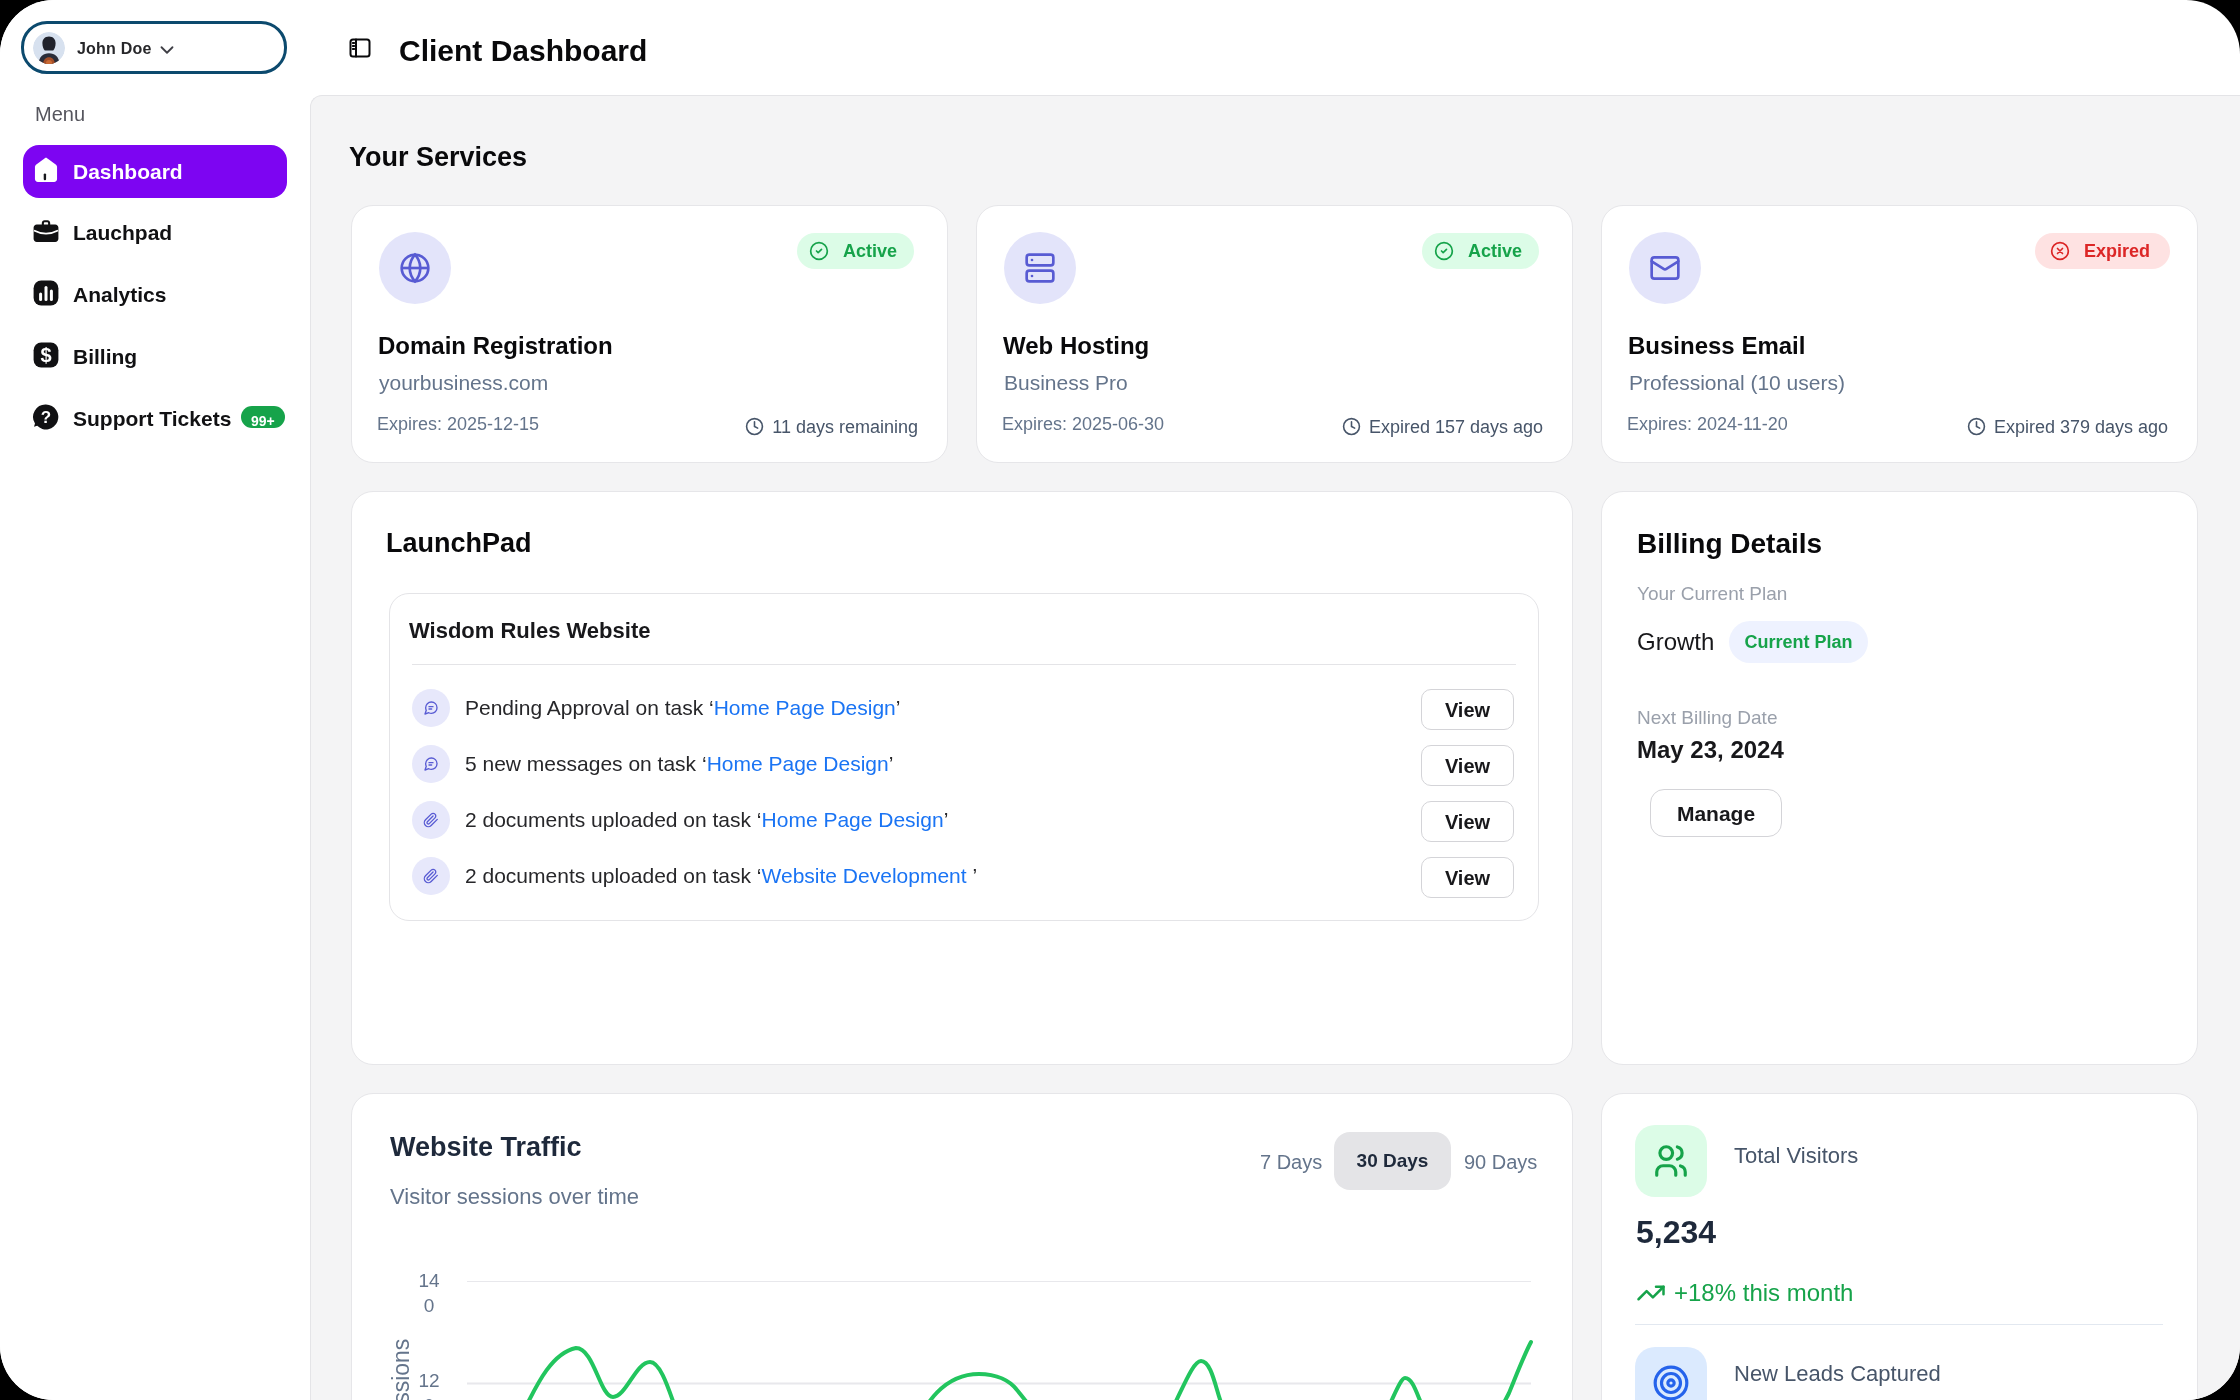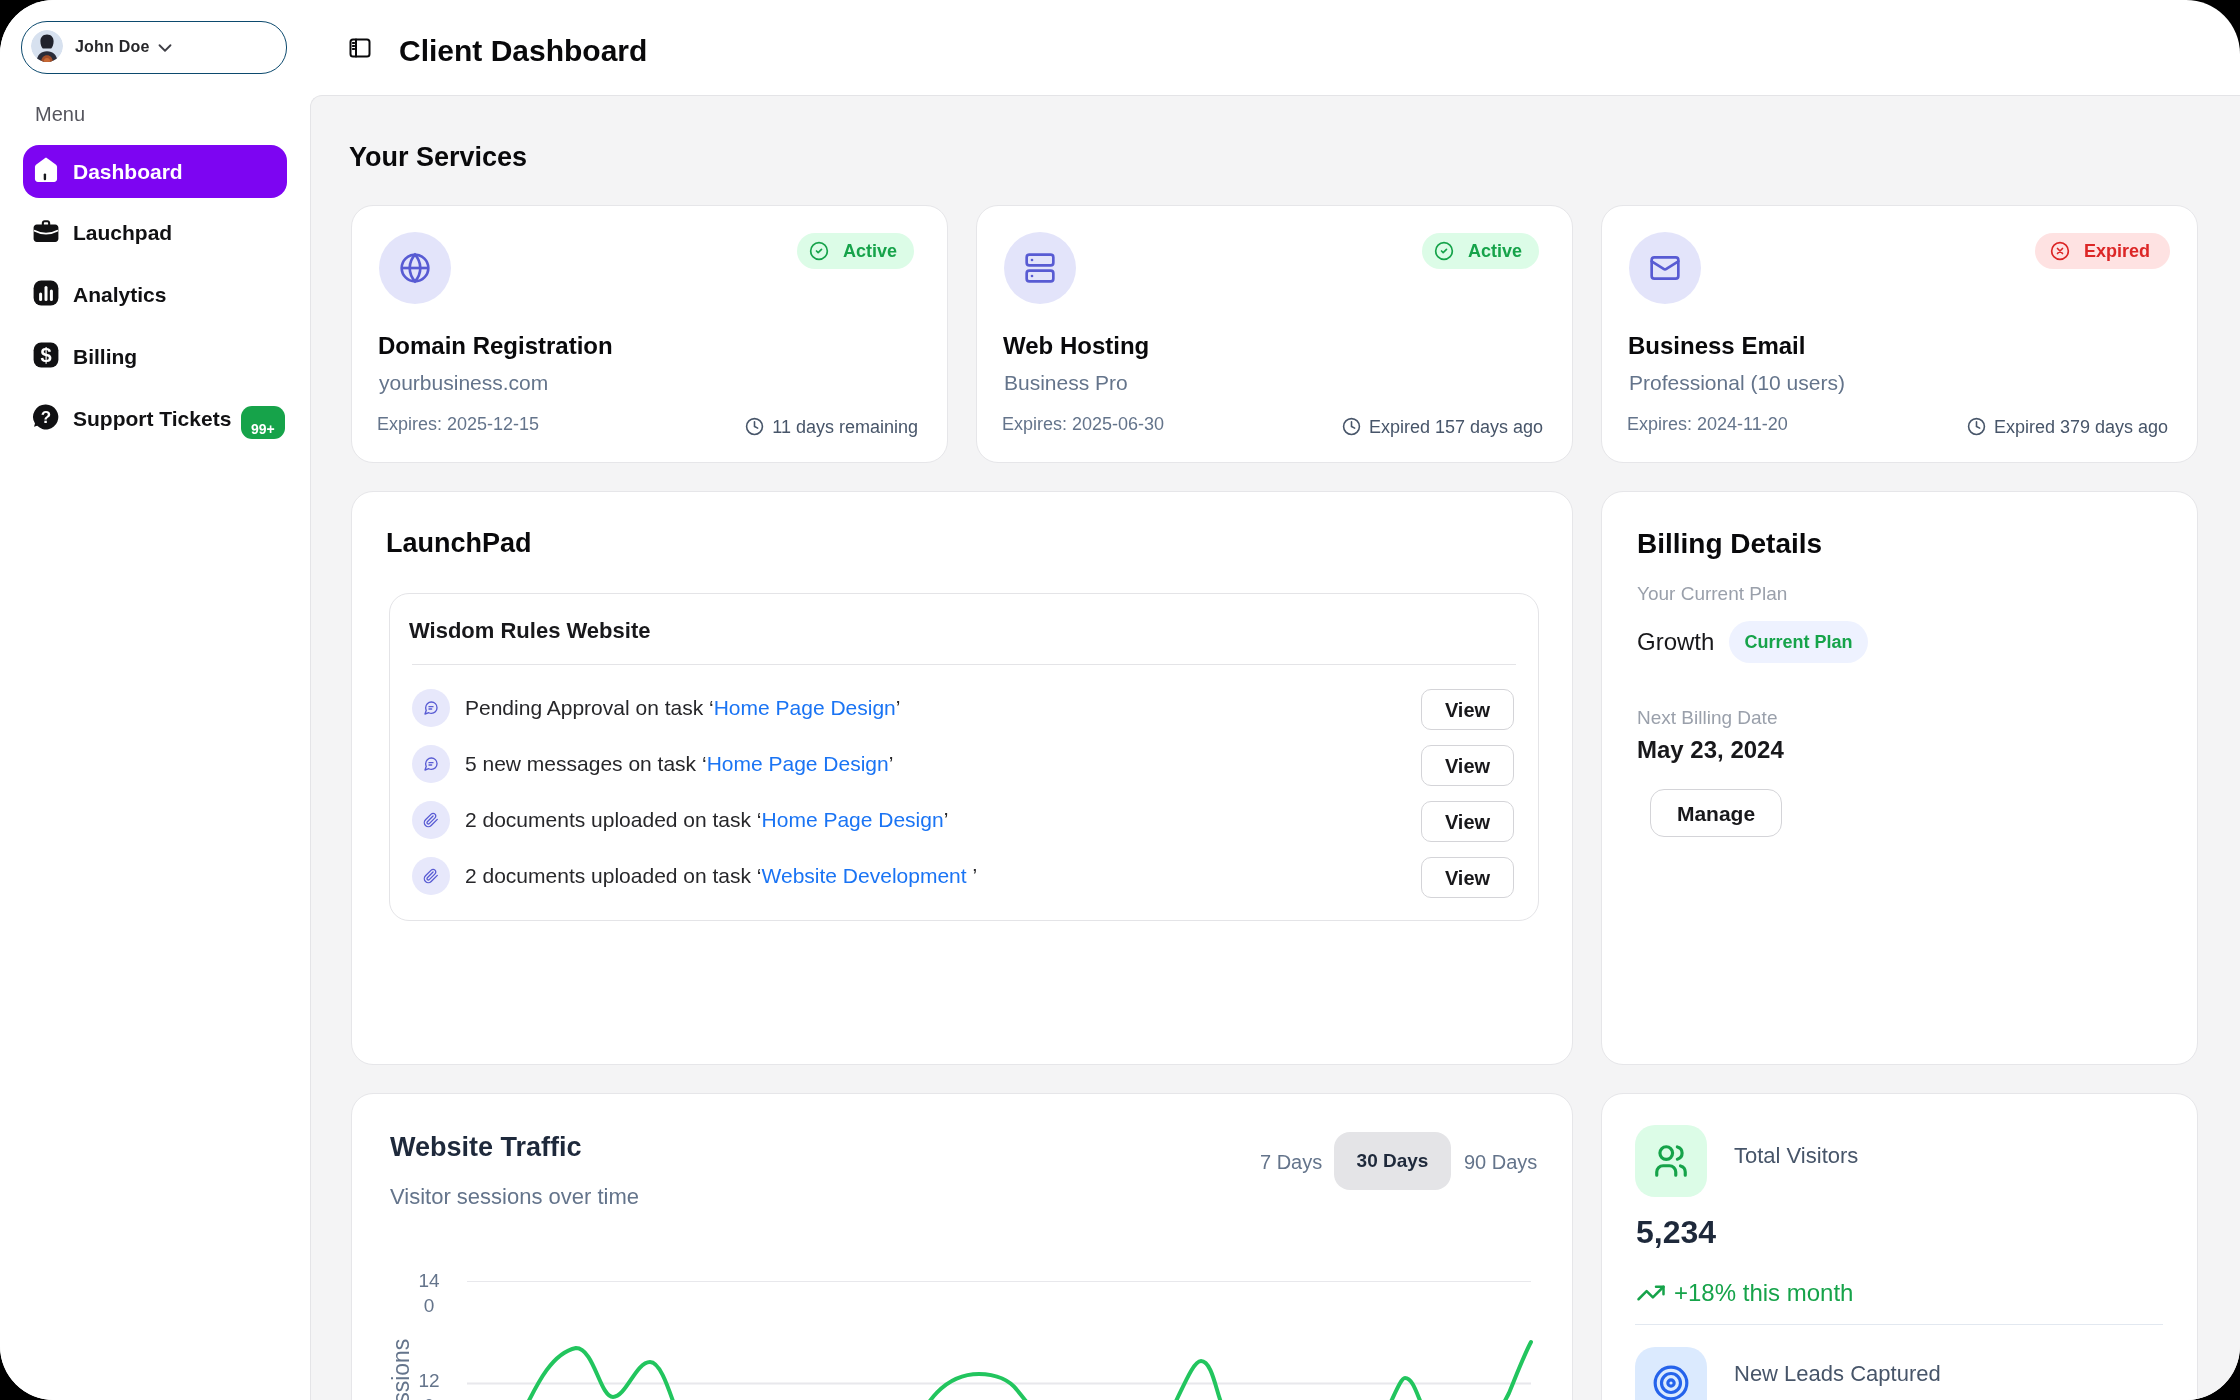"John Doe" #userchip { border: 1px solid #0c4a6e -> 3px solid #0c4a6e }
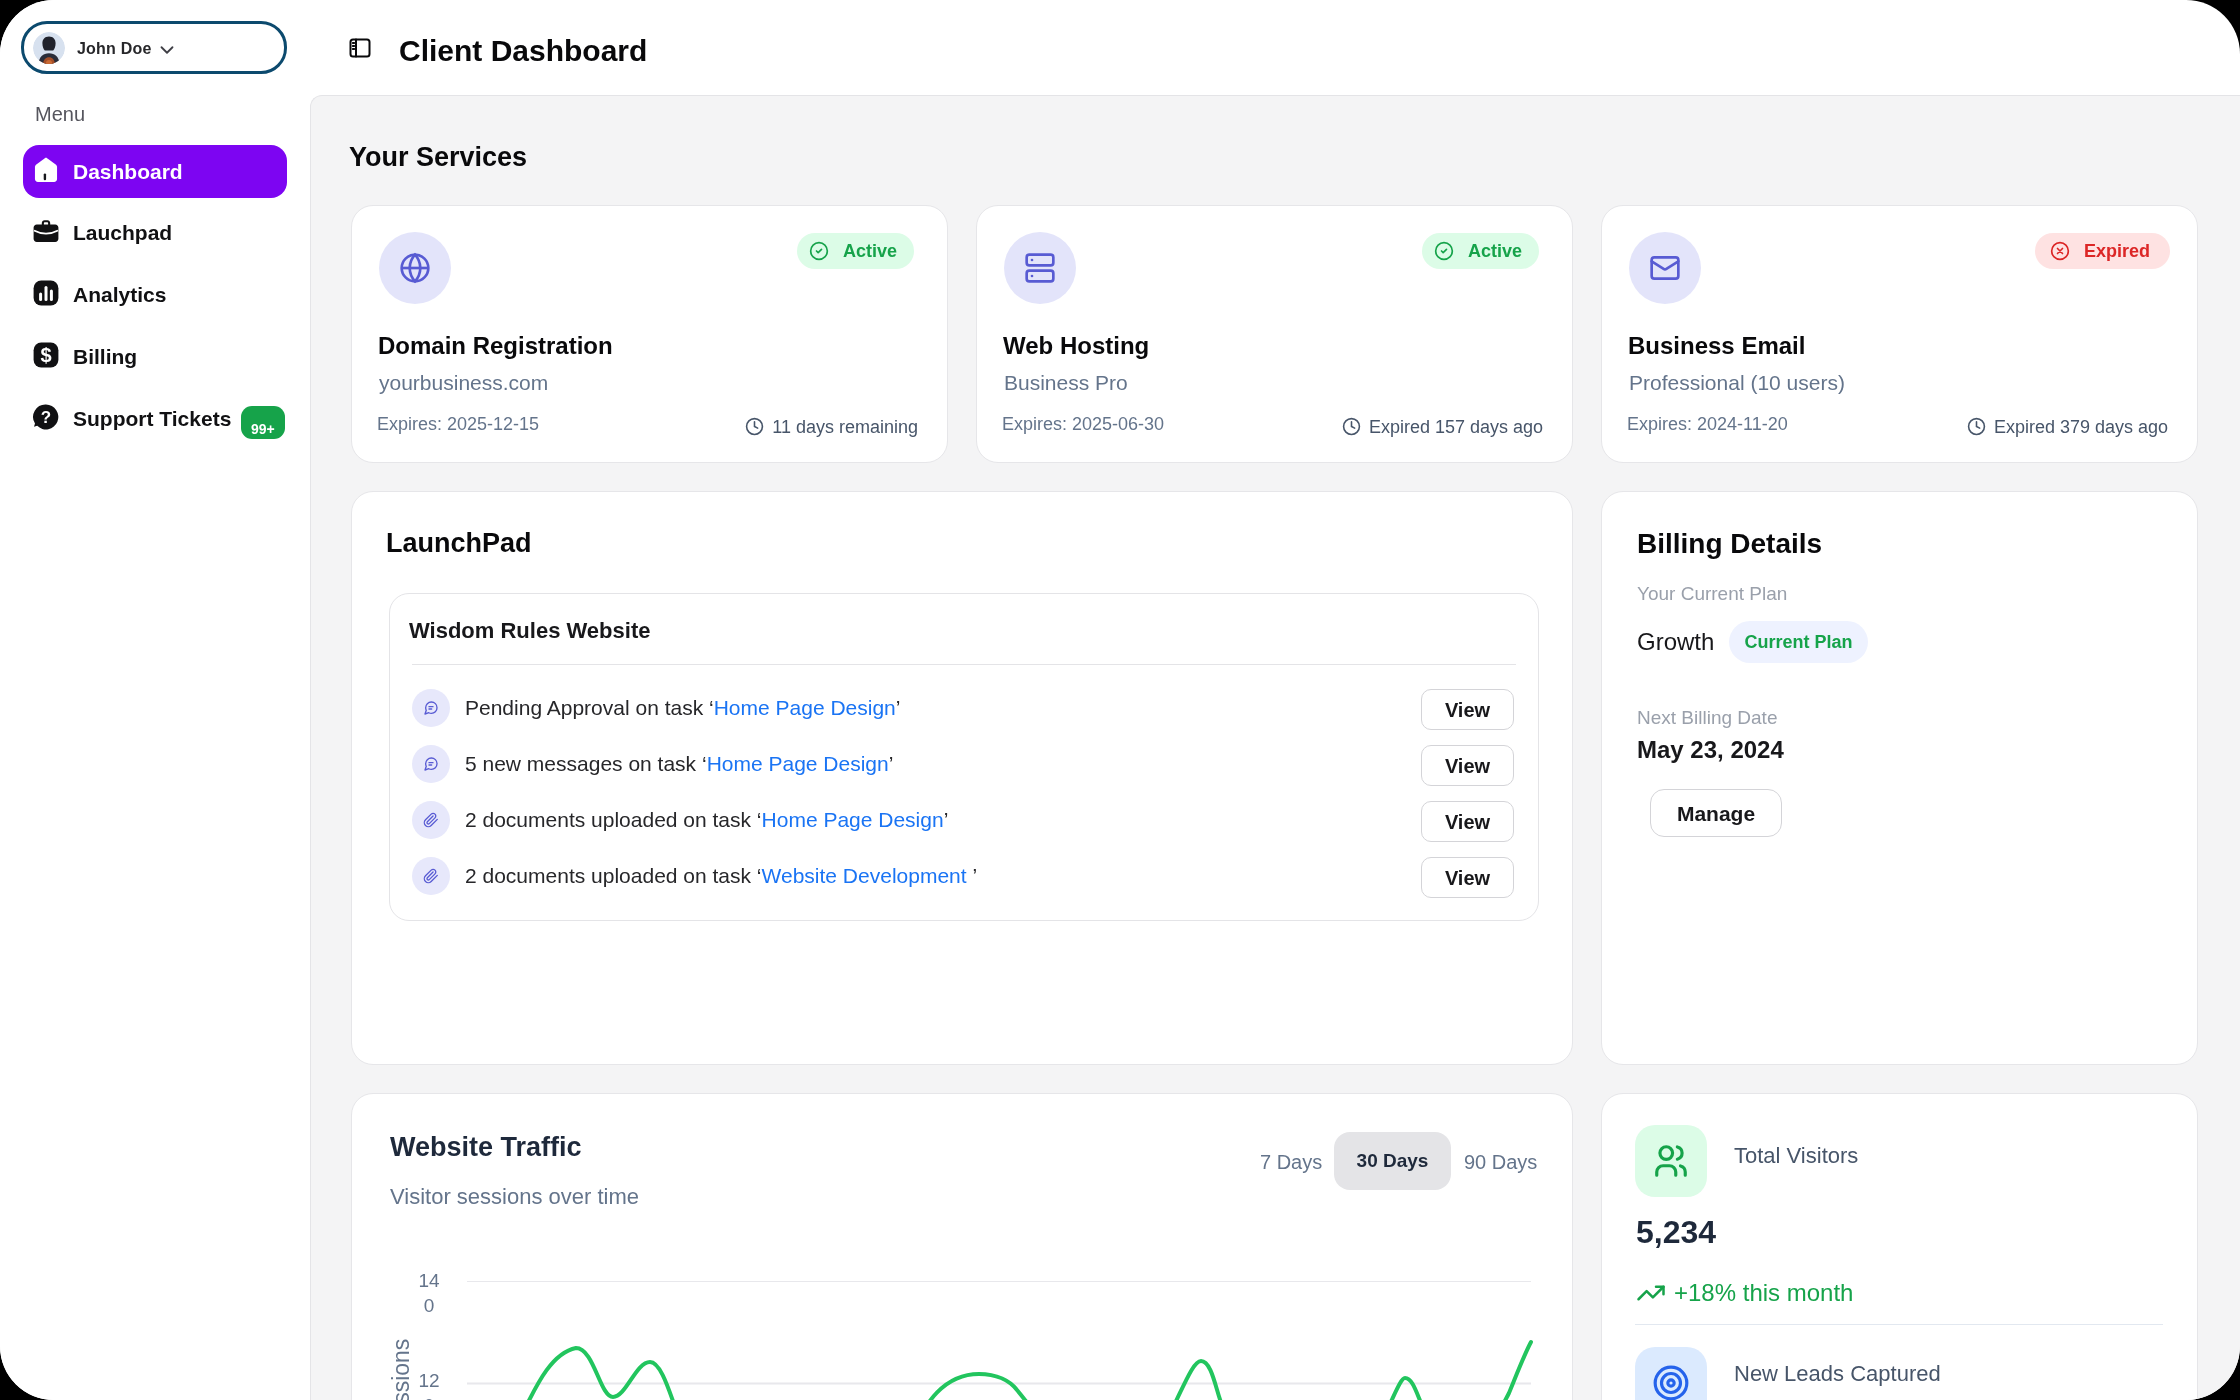"99+" span { height: 33px -> 22px; padding: 12px 10px -> 4px 10px }
